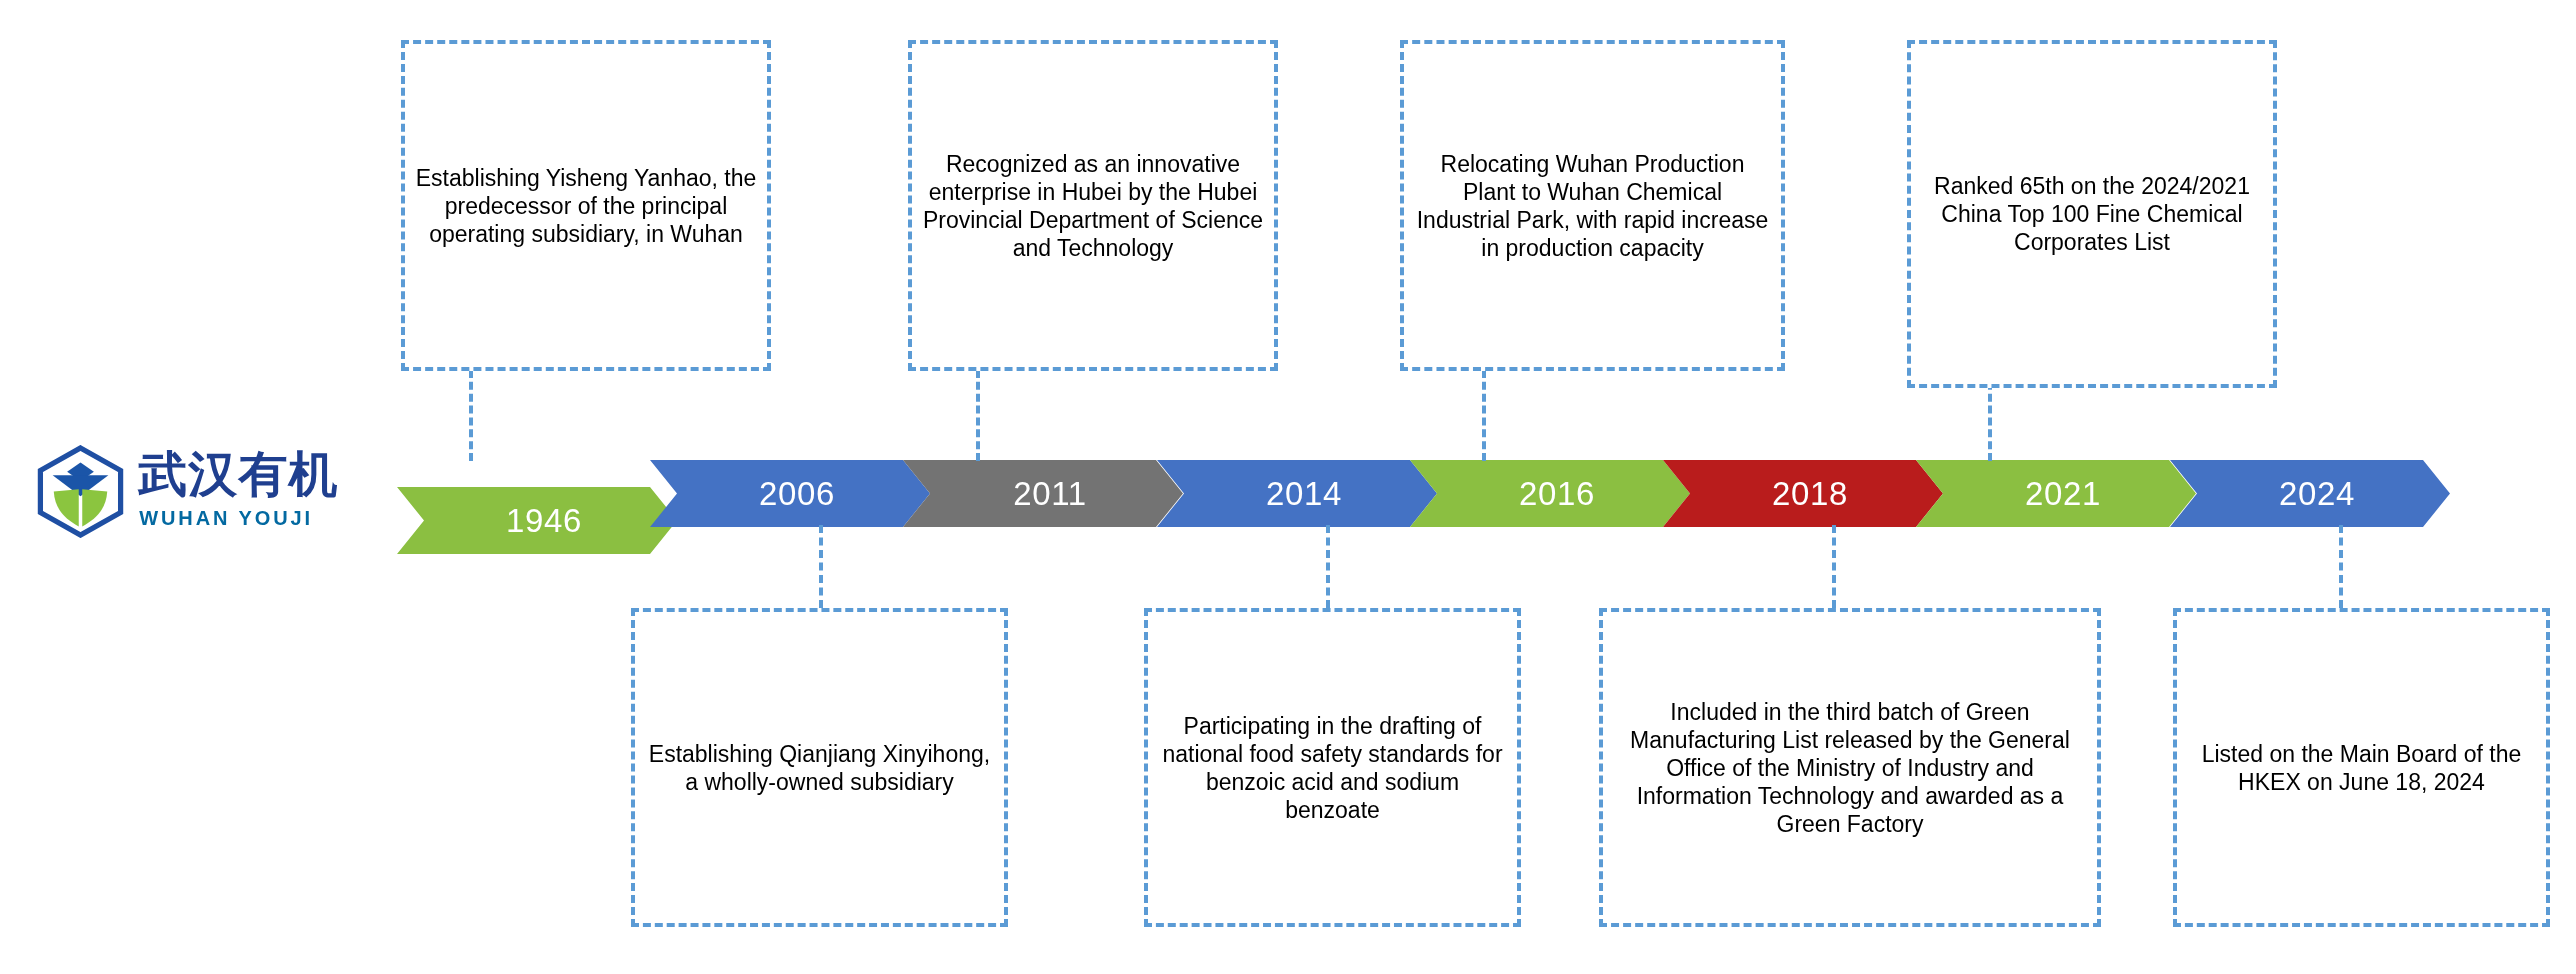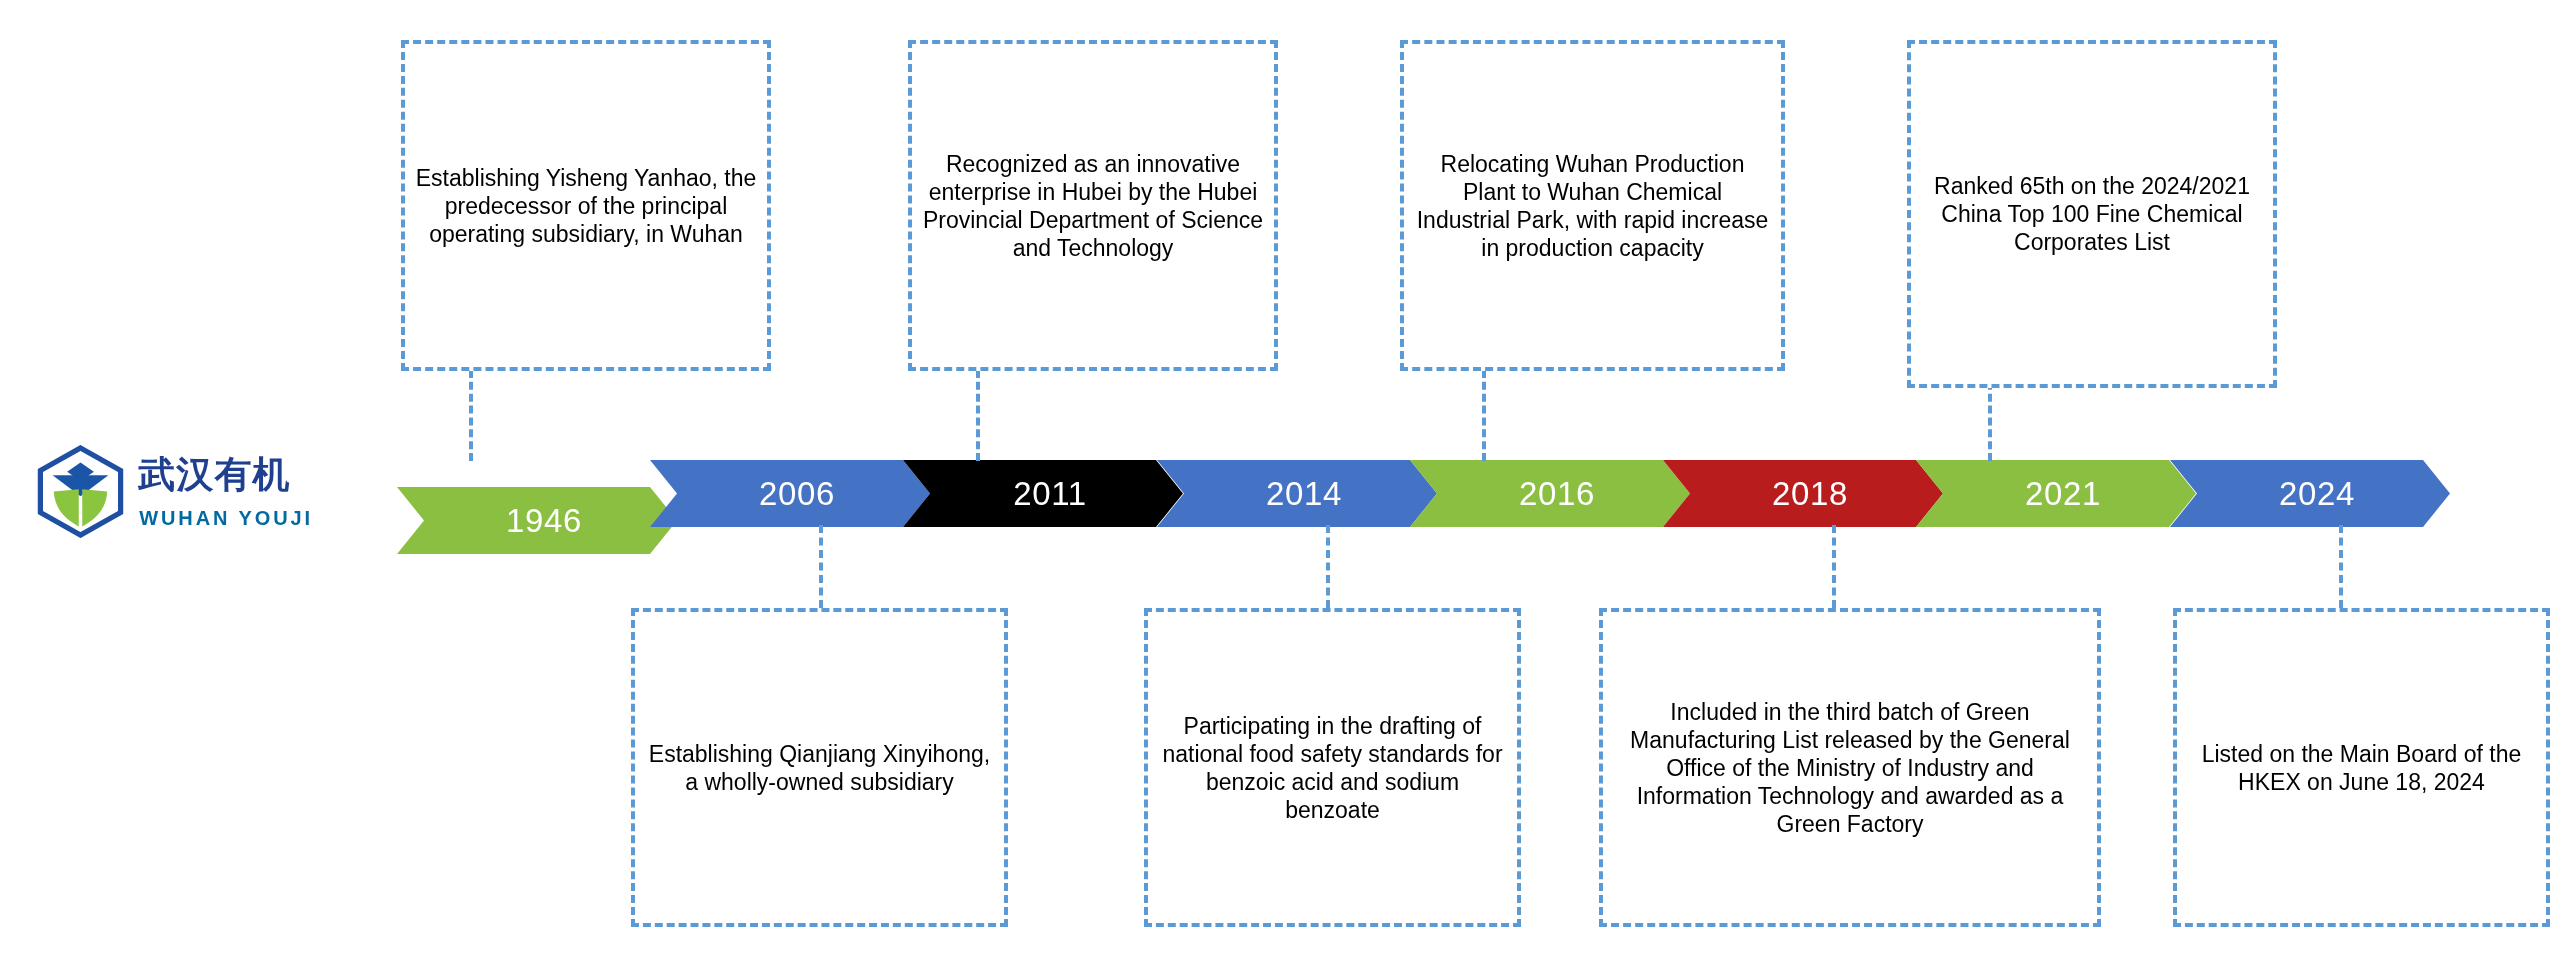"武汉有机" .logo-cn { font-size: 37px -> 49px }
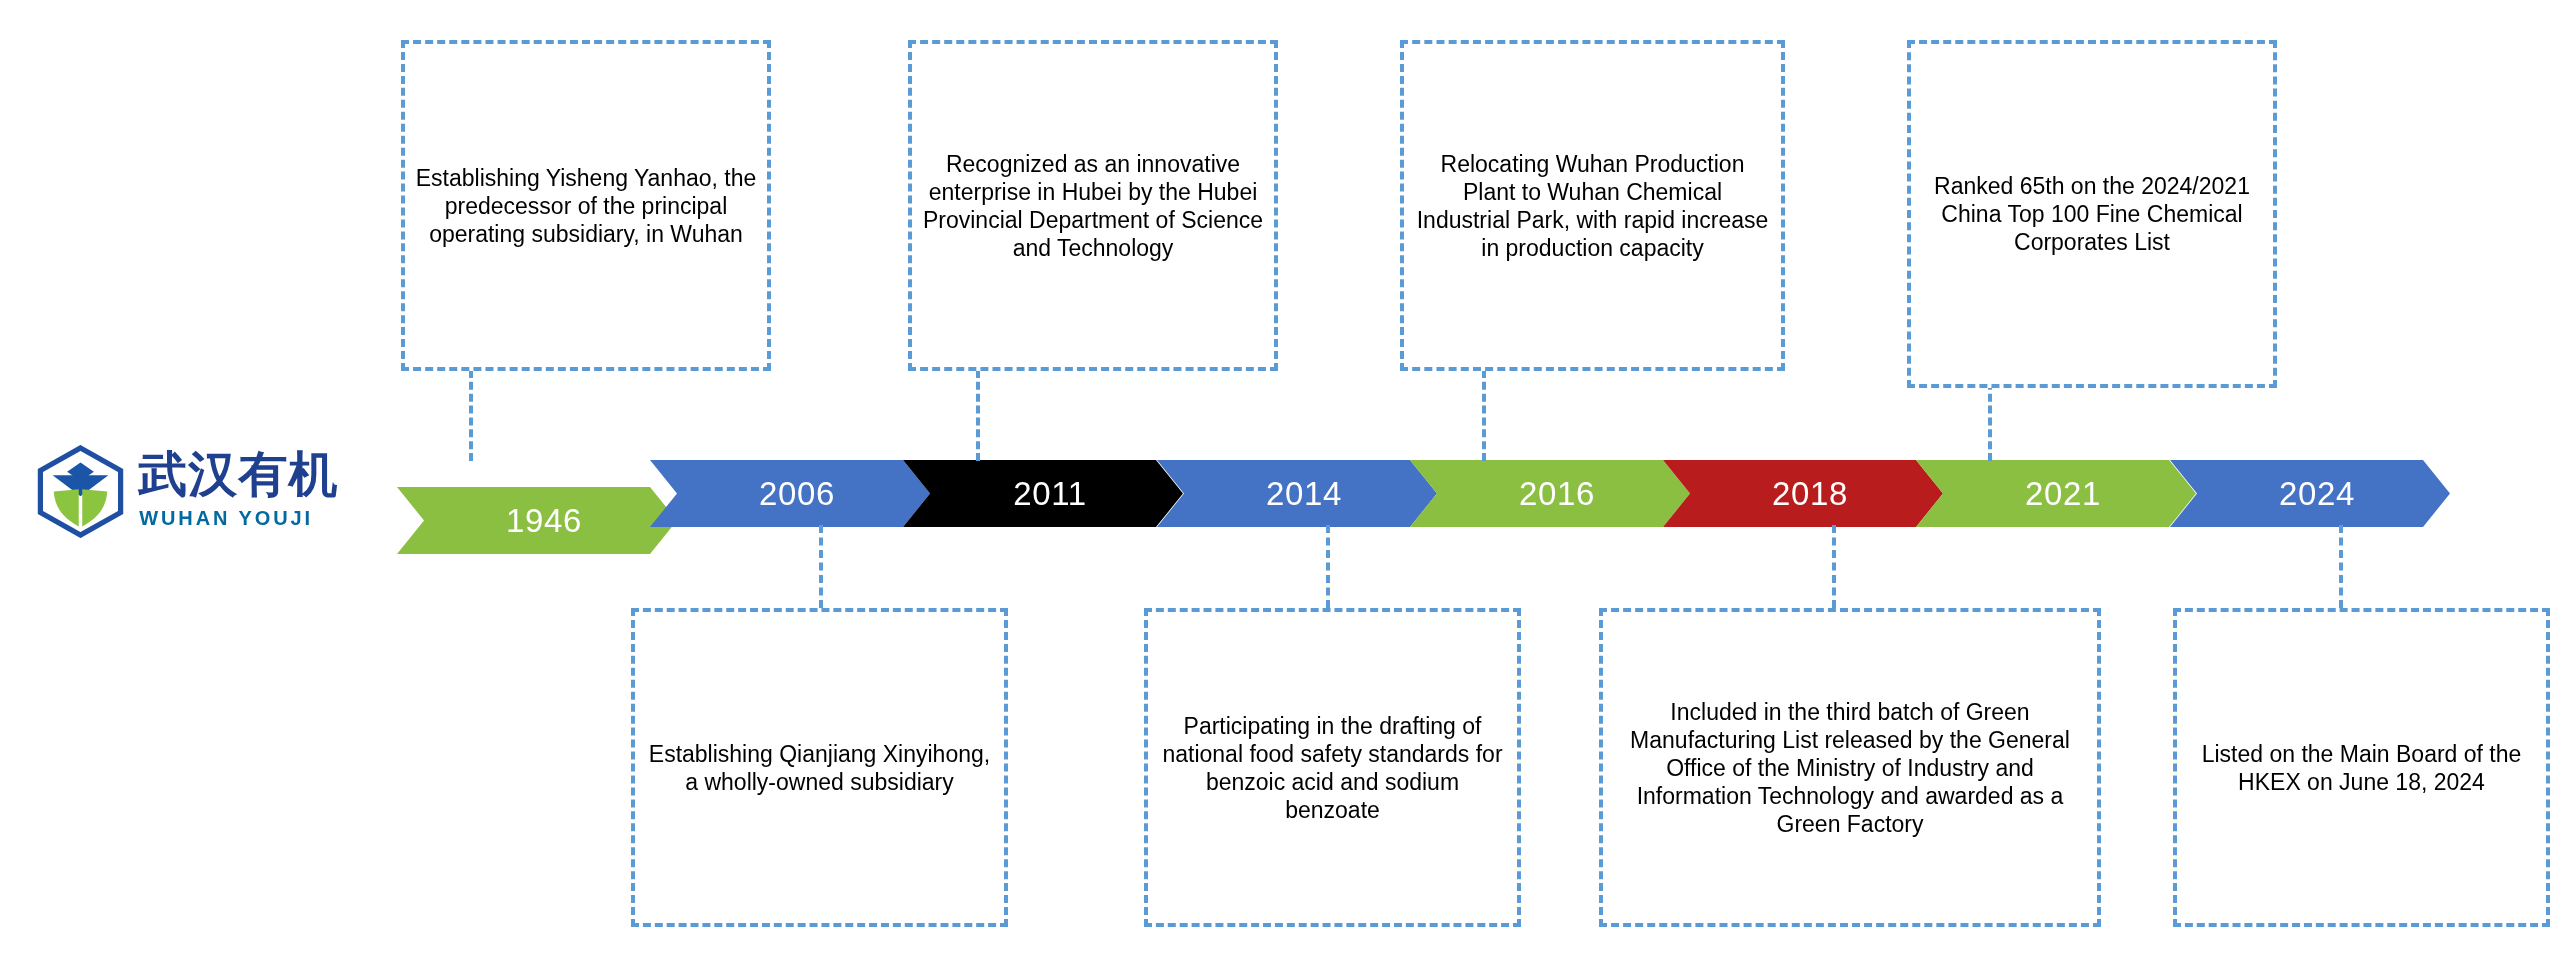"2011" div.chev { background: #000000 -> #737373 }
